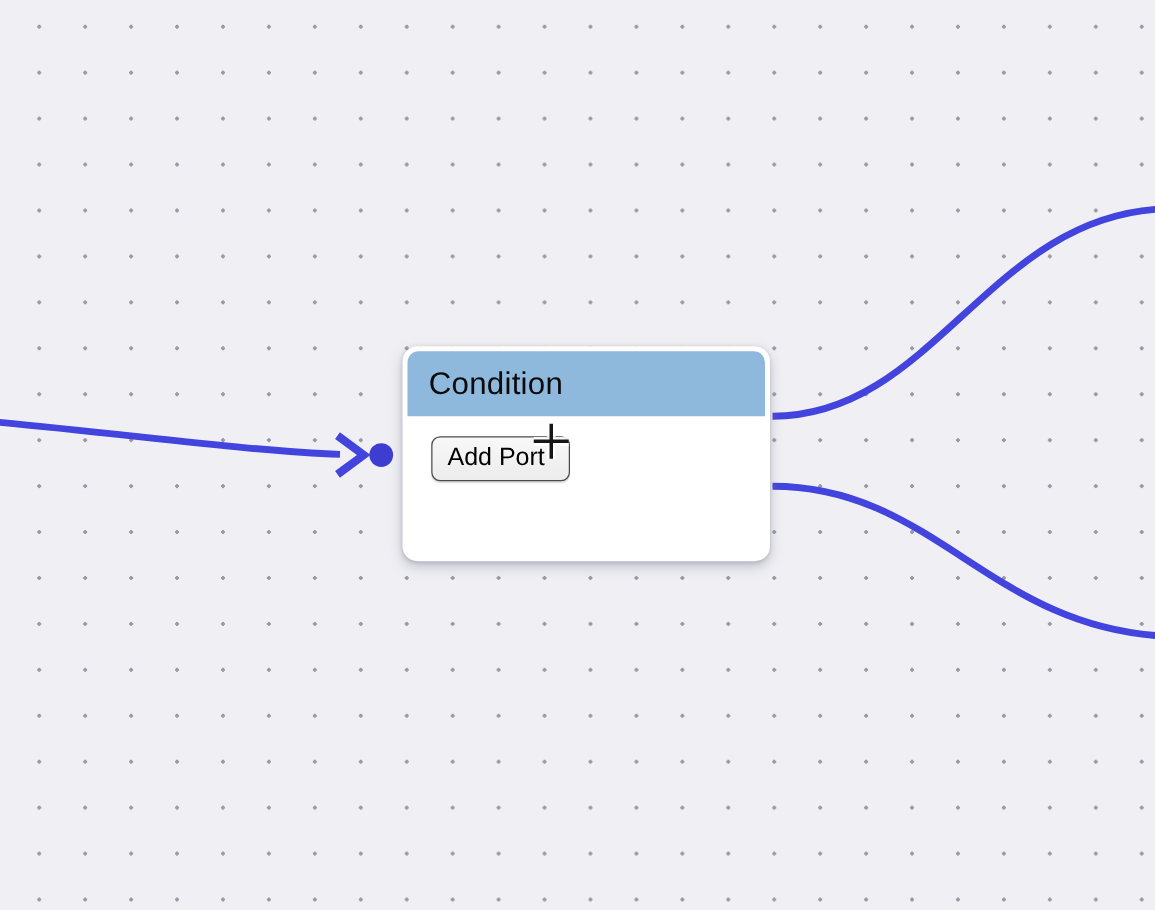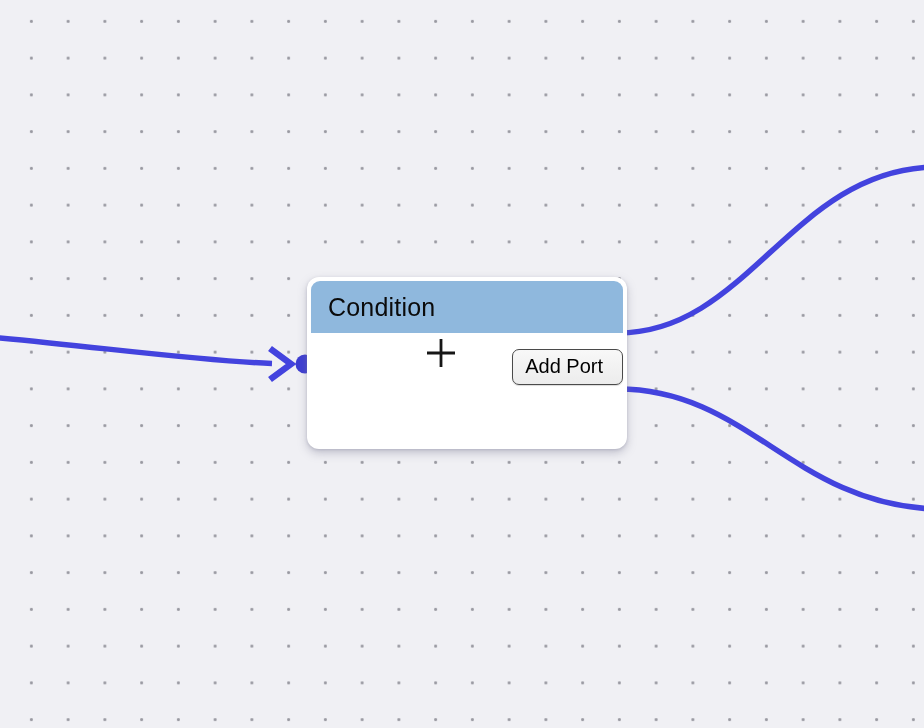"Condition" .flow-node { left: 307px -> 322px; width: 320px -> 294px }
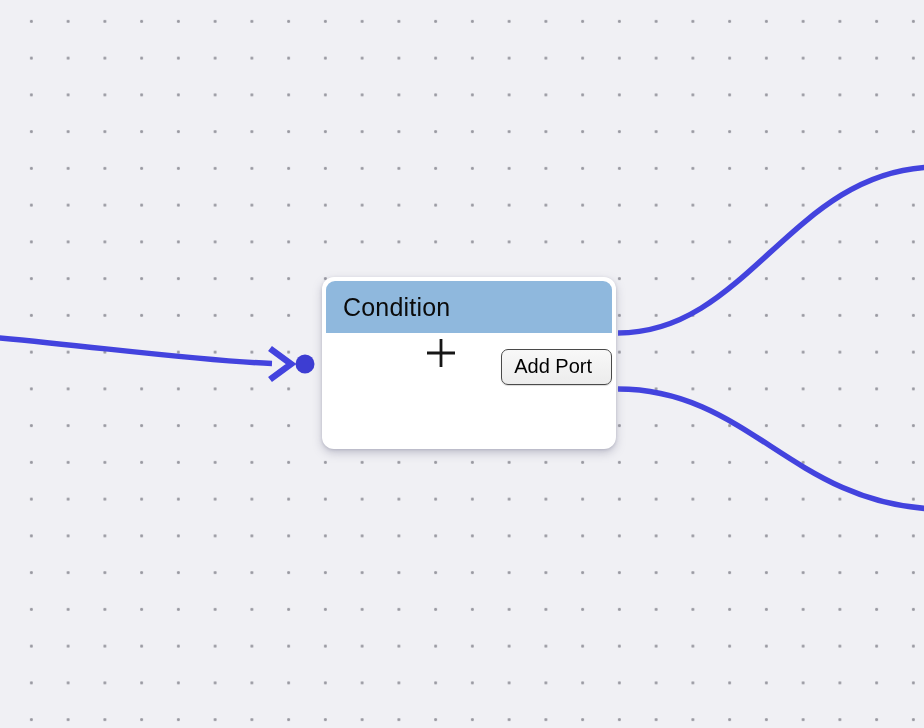"Add Port" .node-body { align-items: flex-end -> flex-start }
